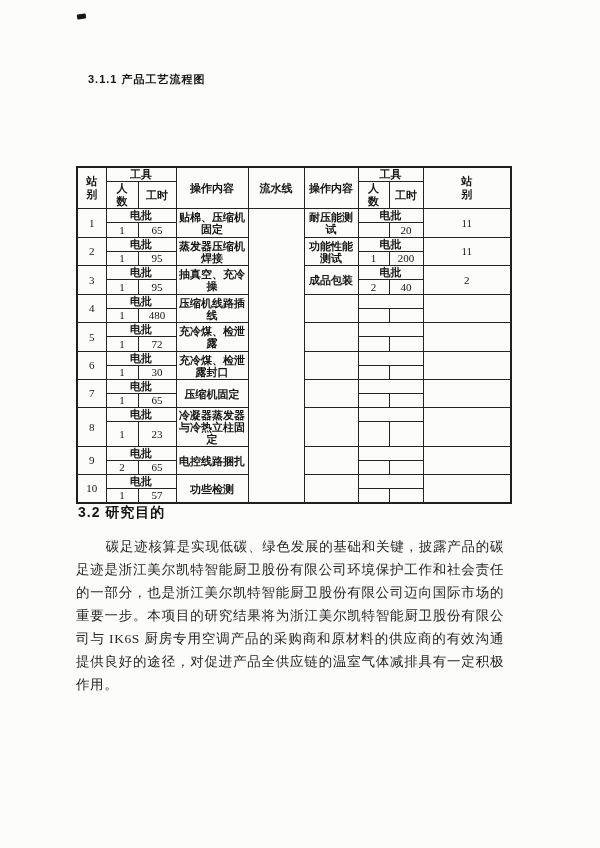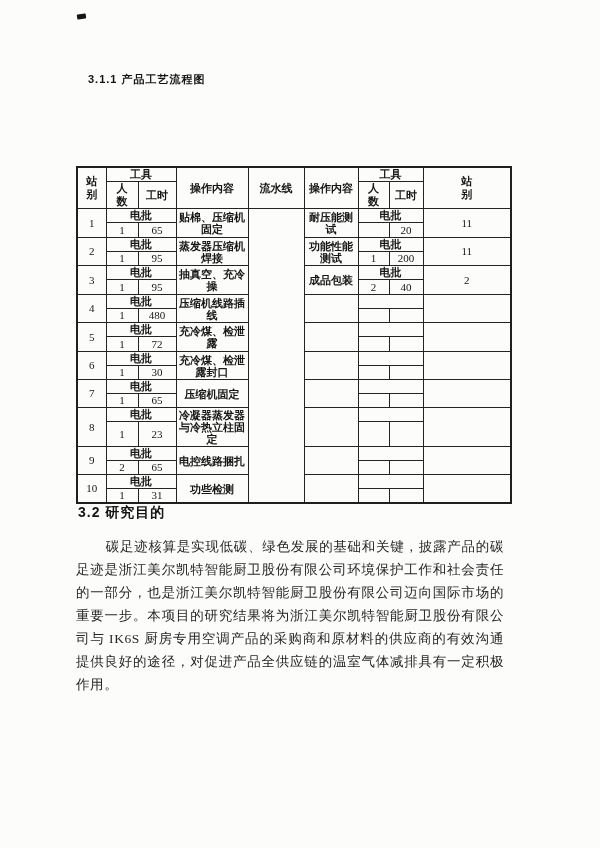"31" td.val { text: 31 -> 57 }
